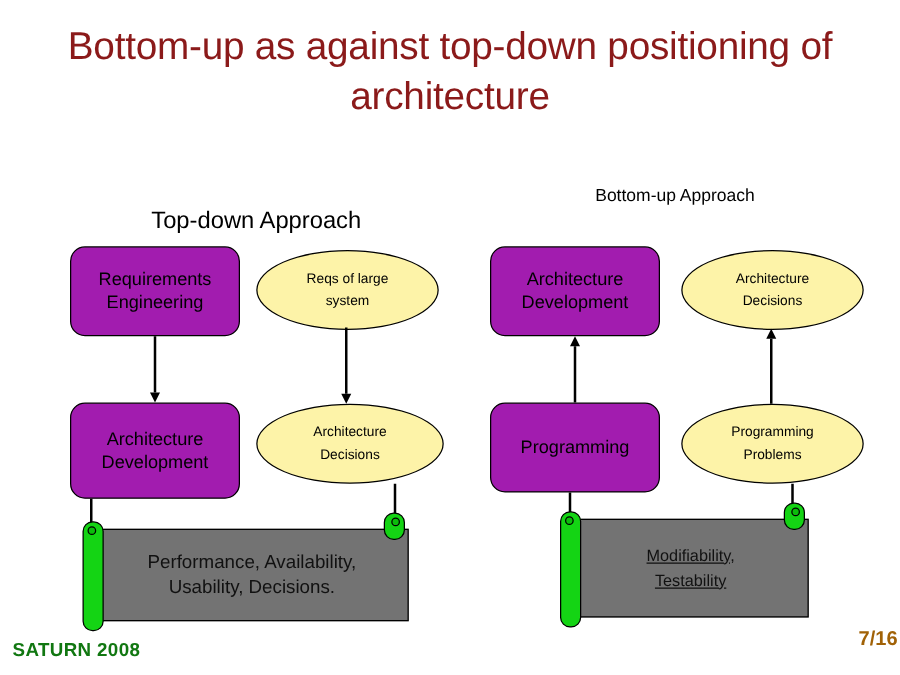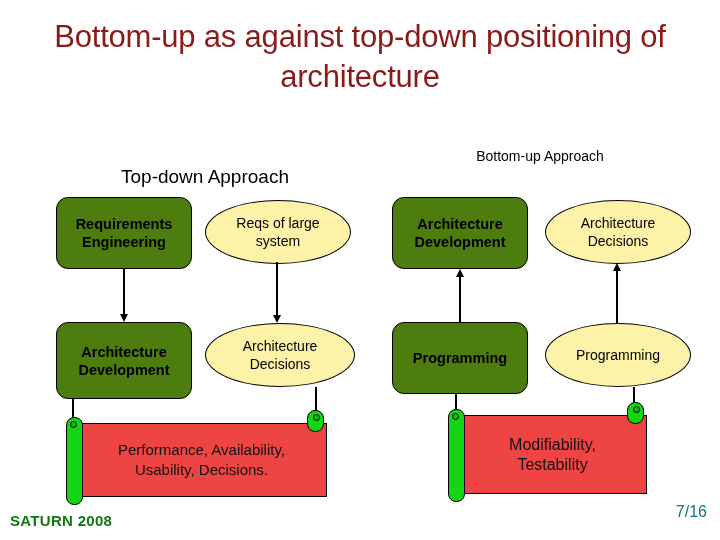"Requirements" .rect { background: #4d7c0f -> #a21caf; font-weight: bold -> none }
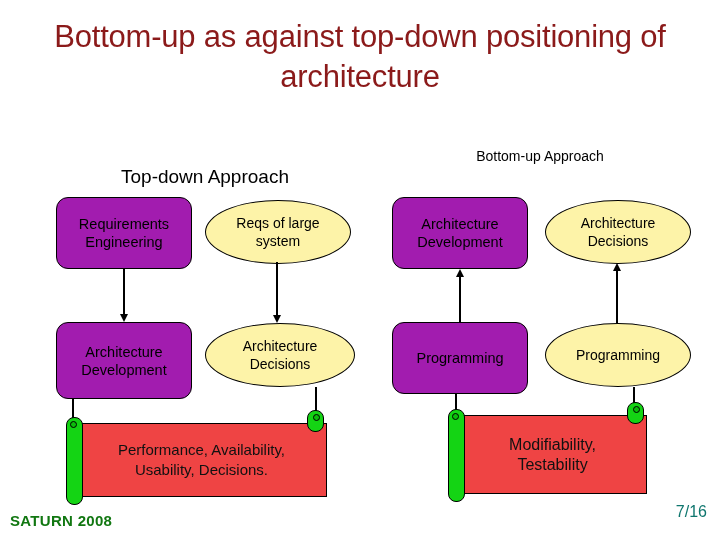"Reqs of large" .ellipse { font-size: 14px -> 11px }
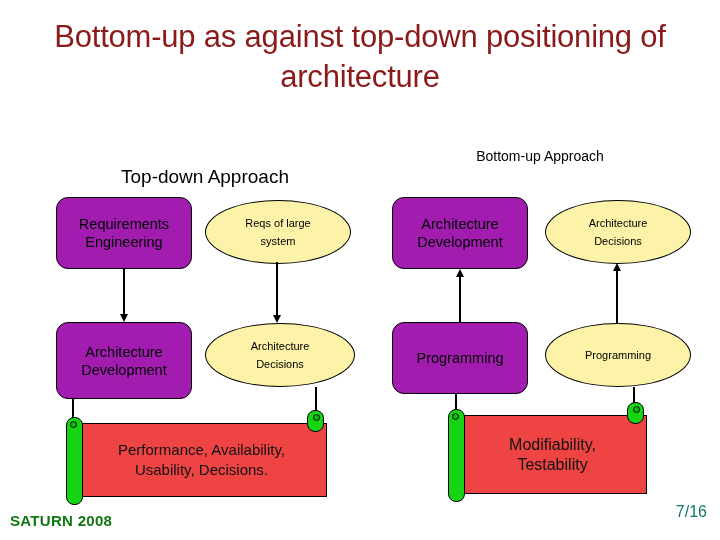"Problems" span.txt { html: none -> <span>Problems</span> }
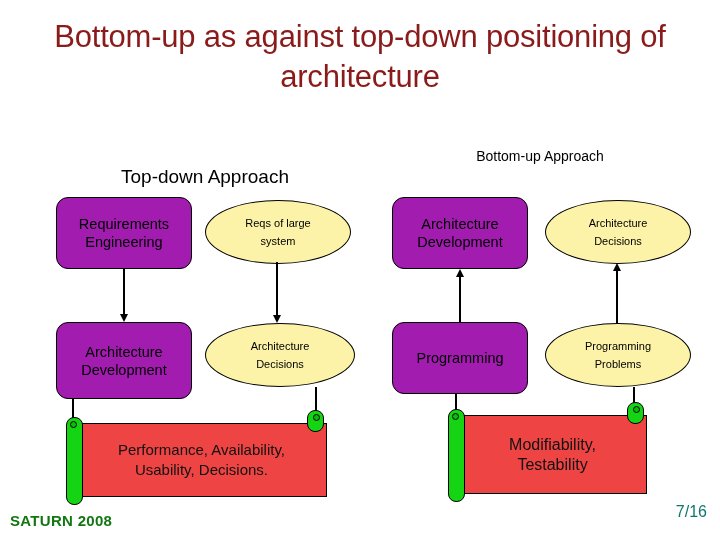"Performance, Availability," .scroll .body { background: #ef4444 -> #737373 }
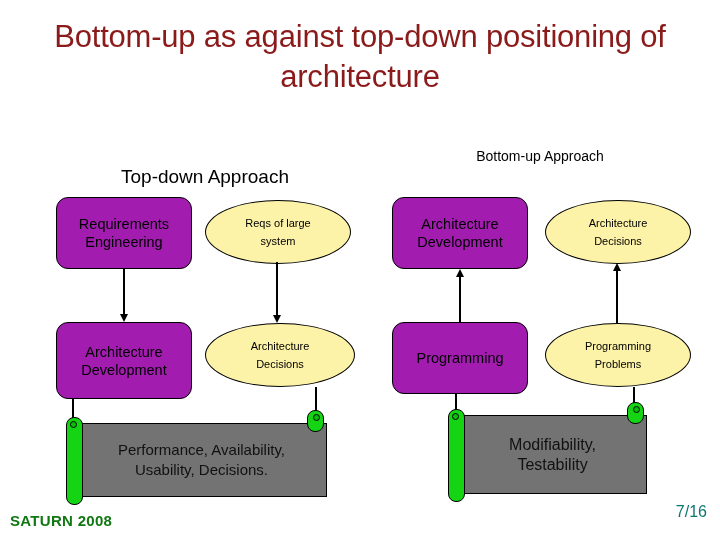"Modifiability," #scroll-right .body { font-size: 16px -> 13px; text-decoration: none -> underline }
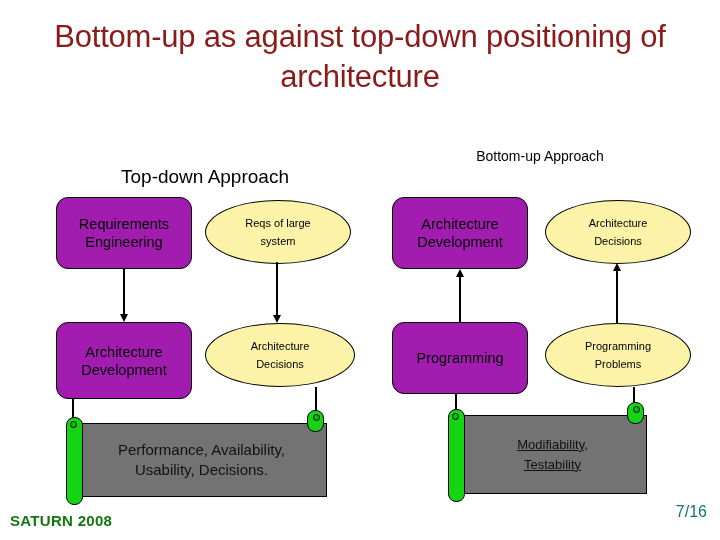"7/16" #page-num { color: #0f766e -> #a16207; font-weight: normal -> bold; right: 13px -> 2px }
